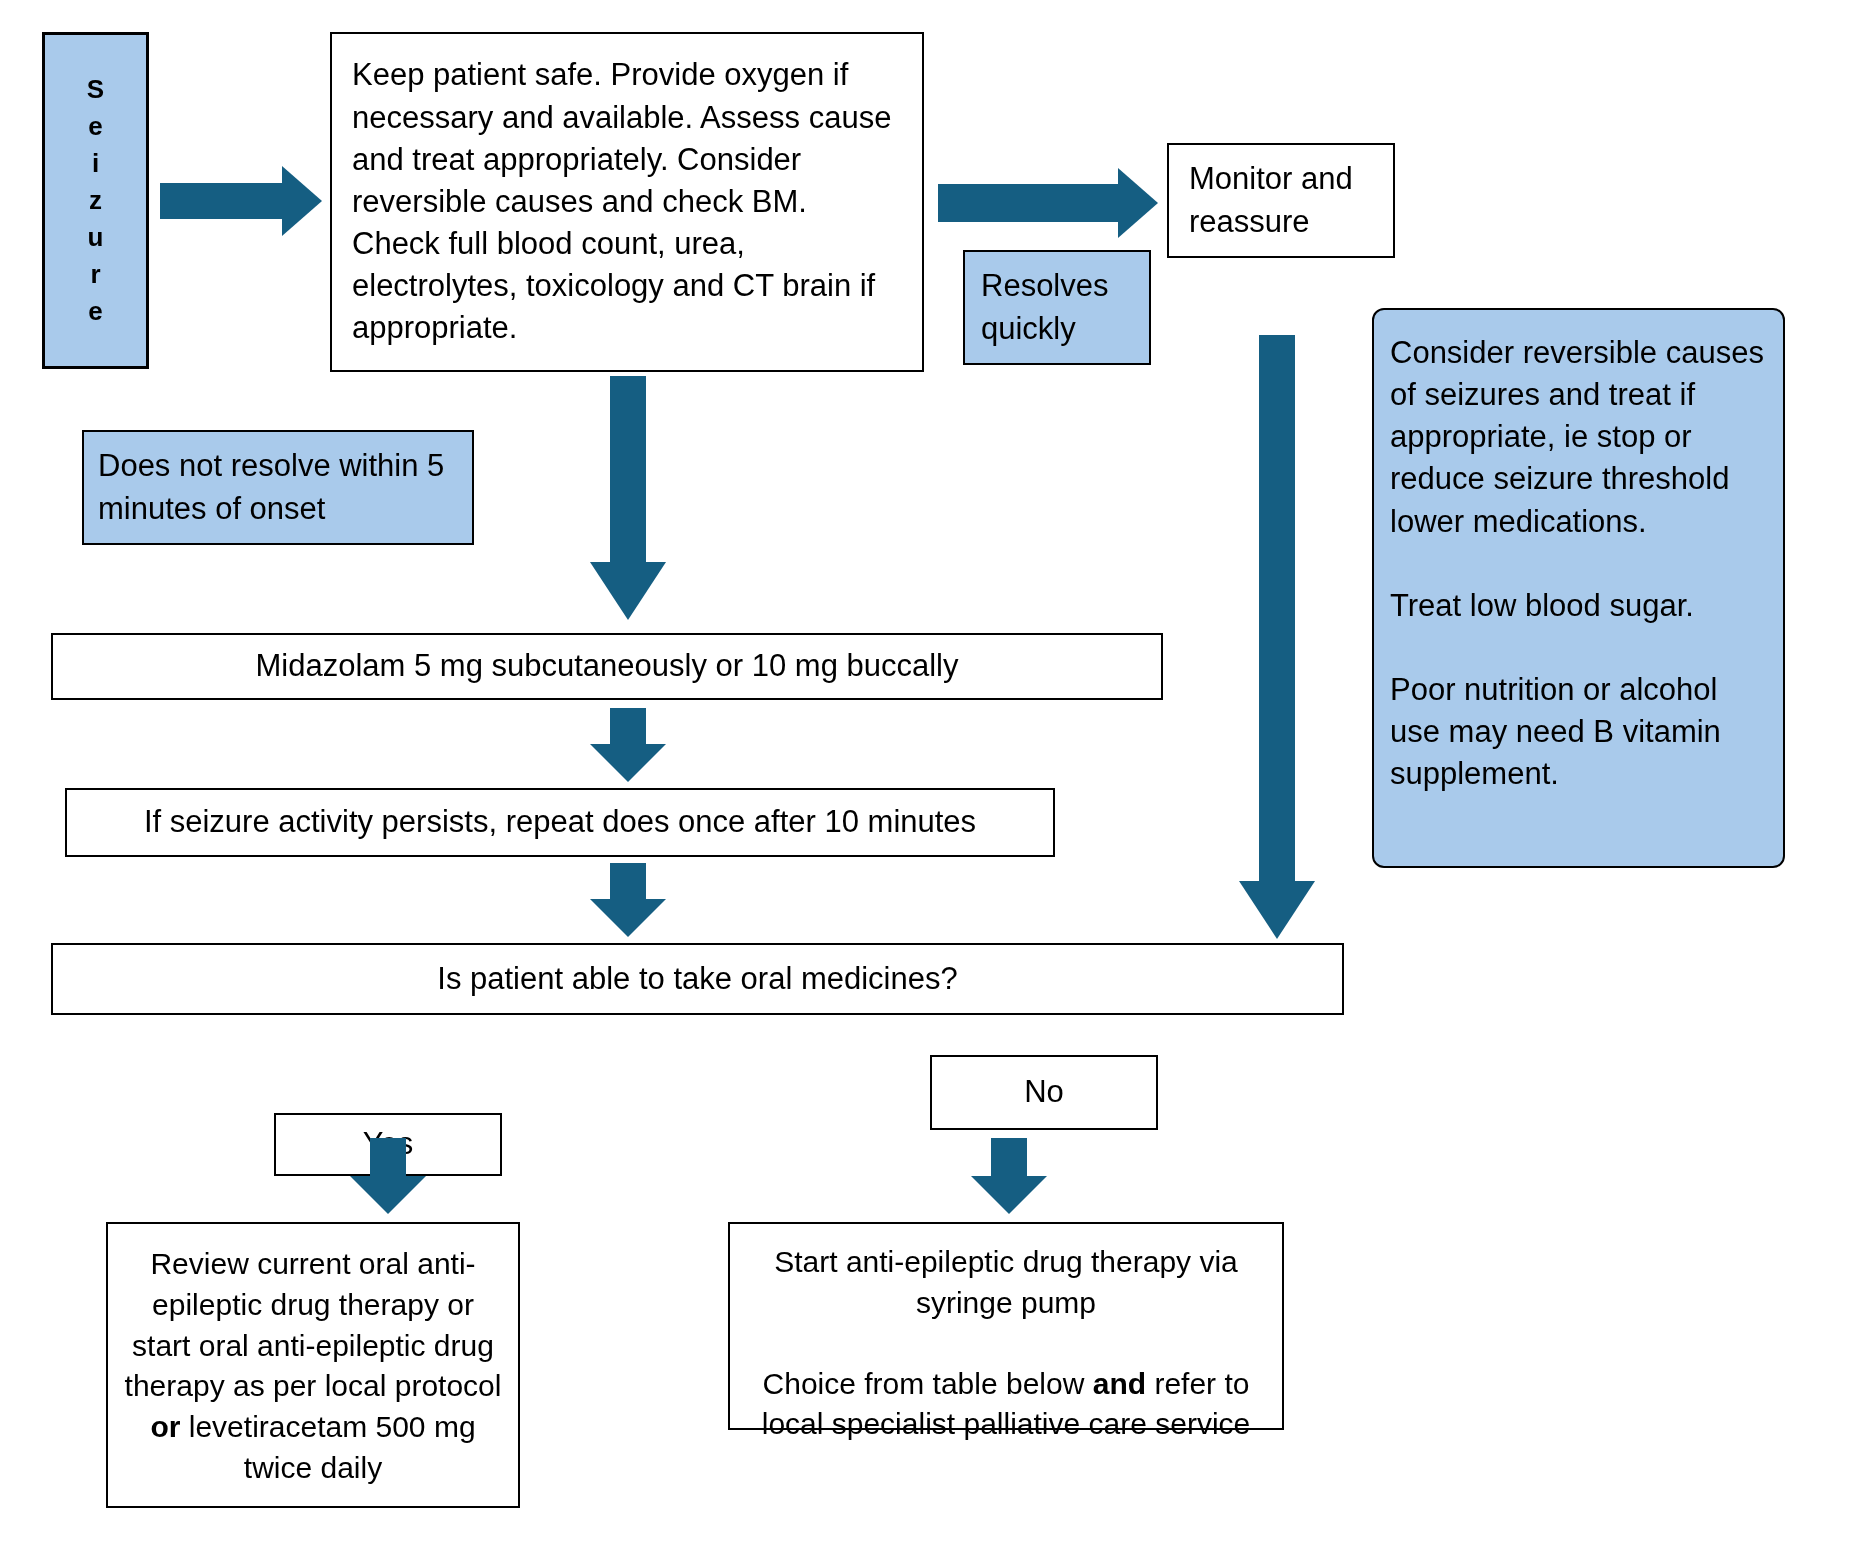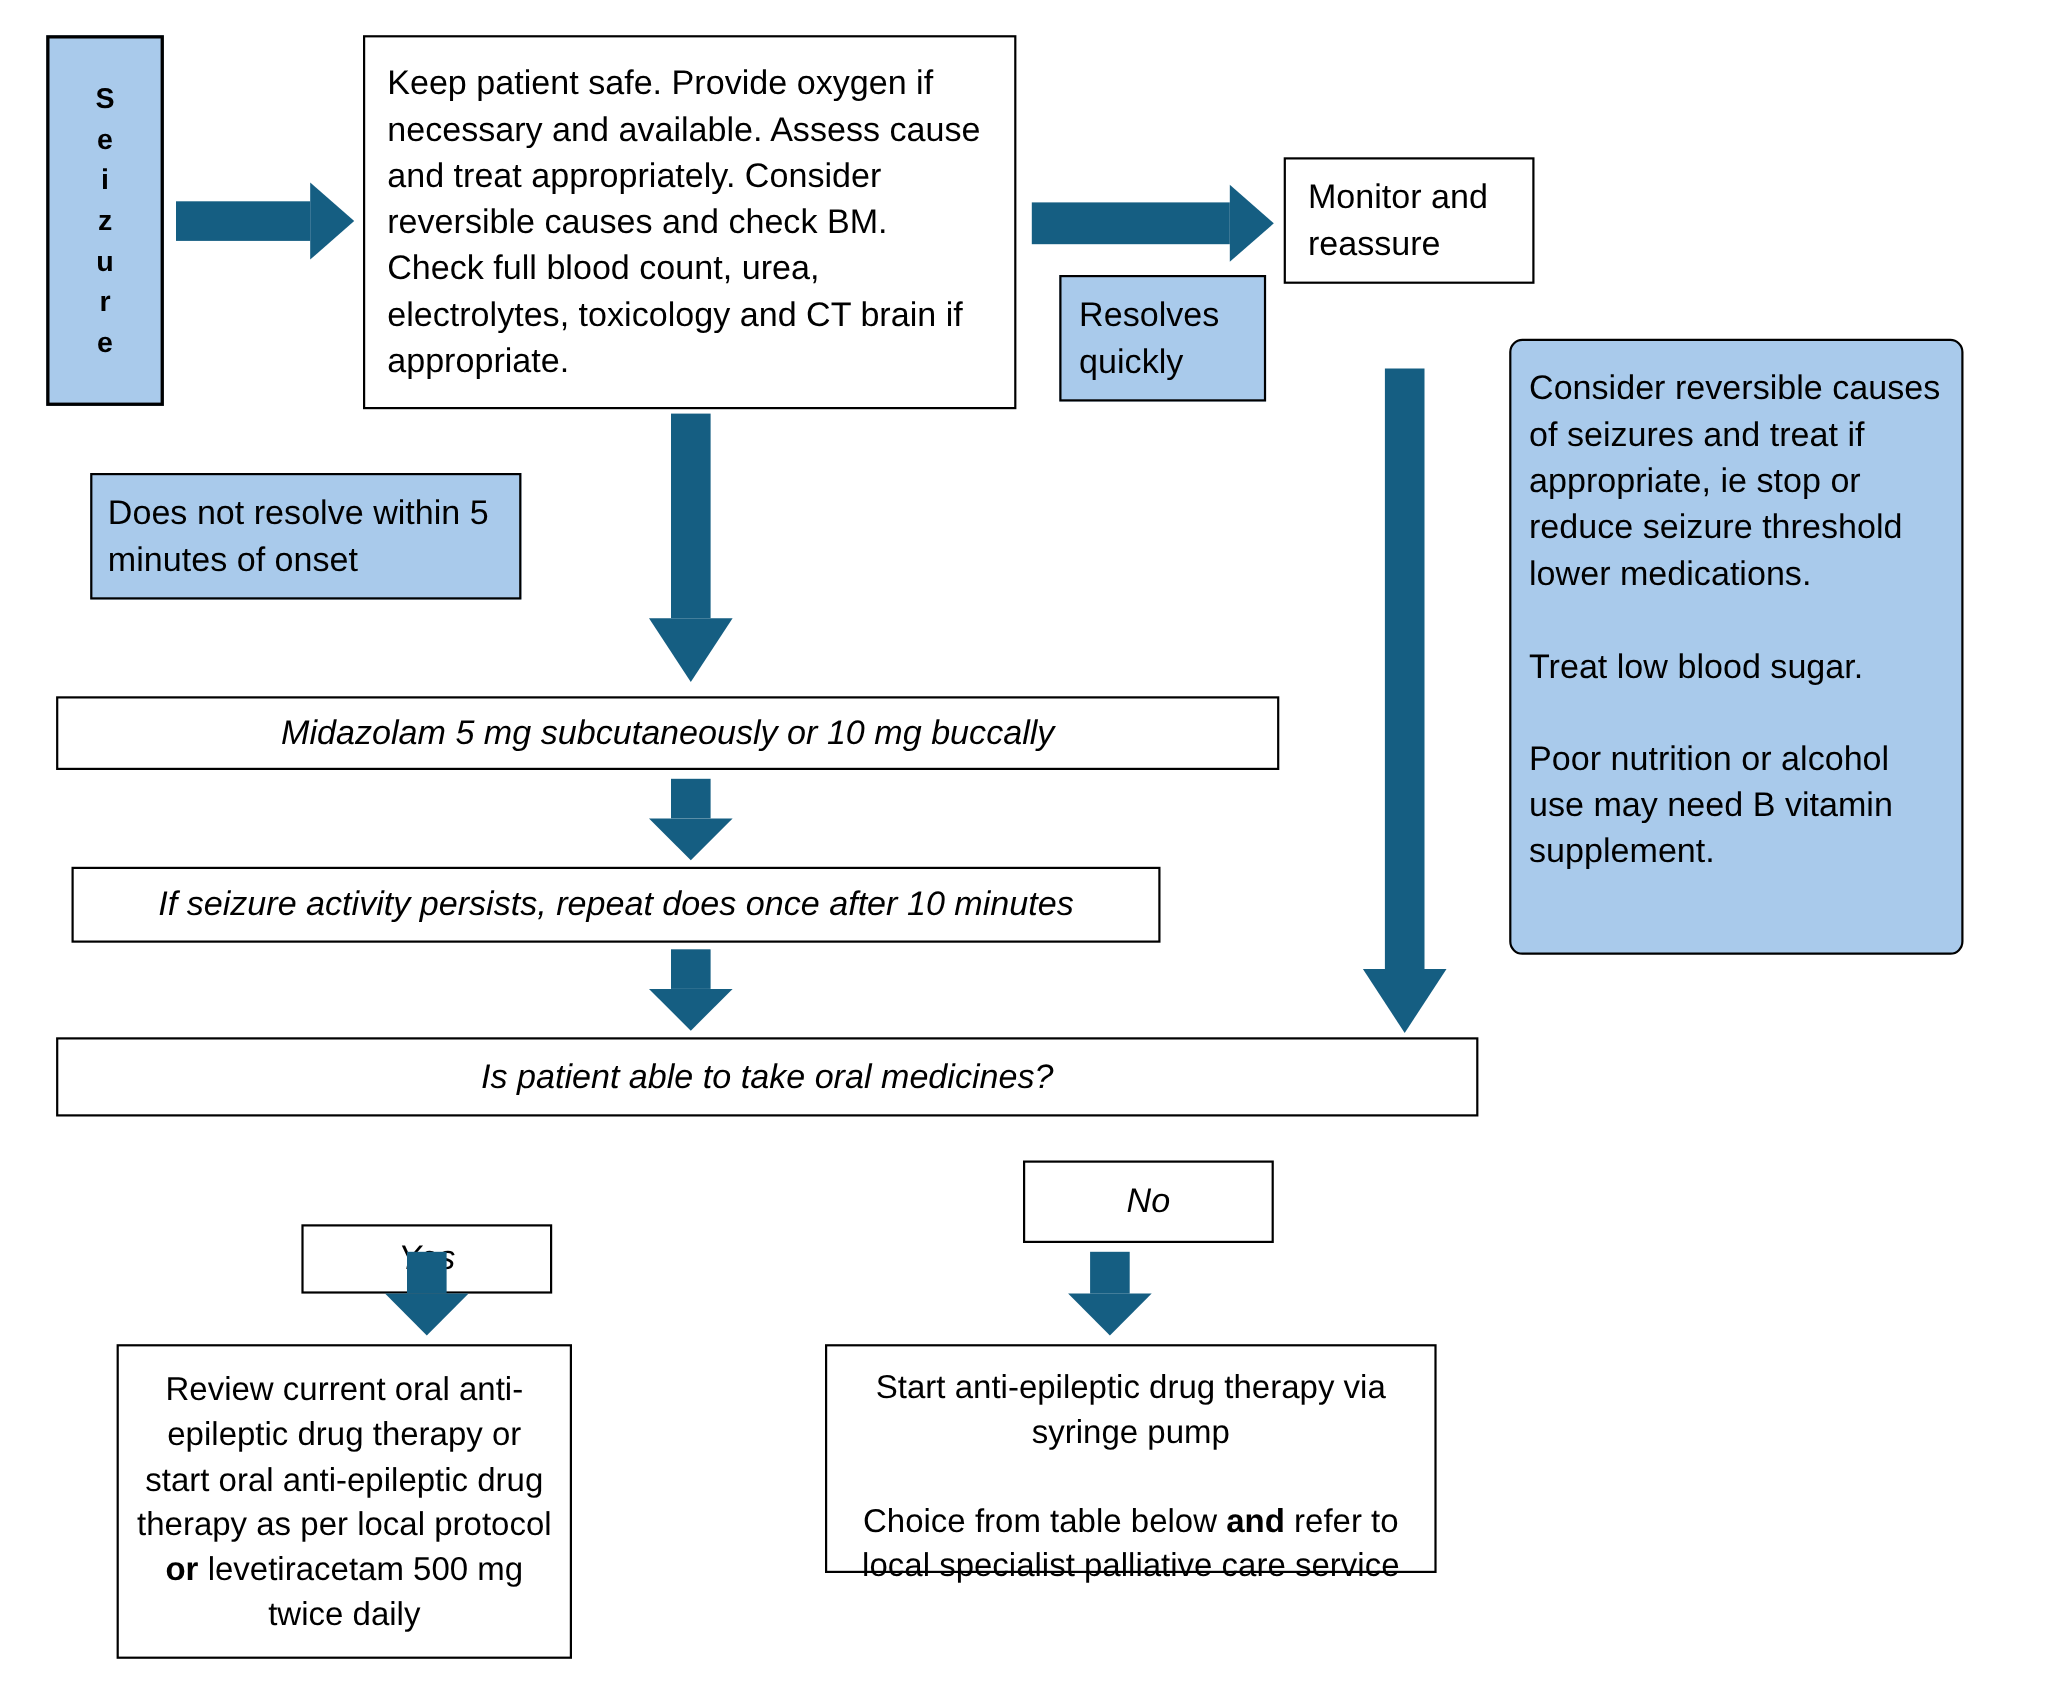"Midazolam 5 mg subcutaneously or" .center { font-style: italic -> none }
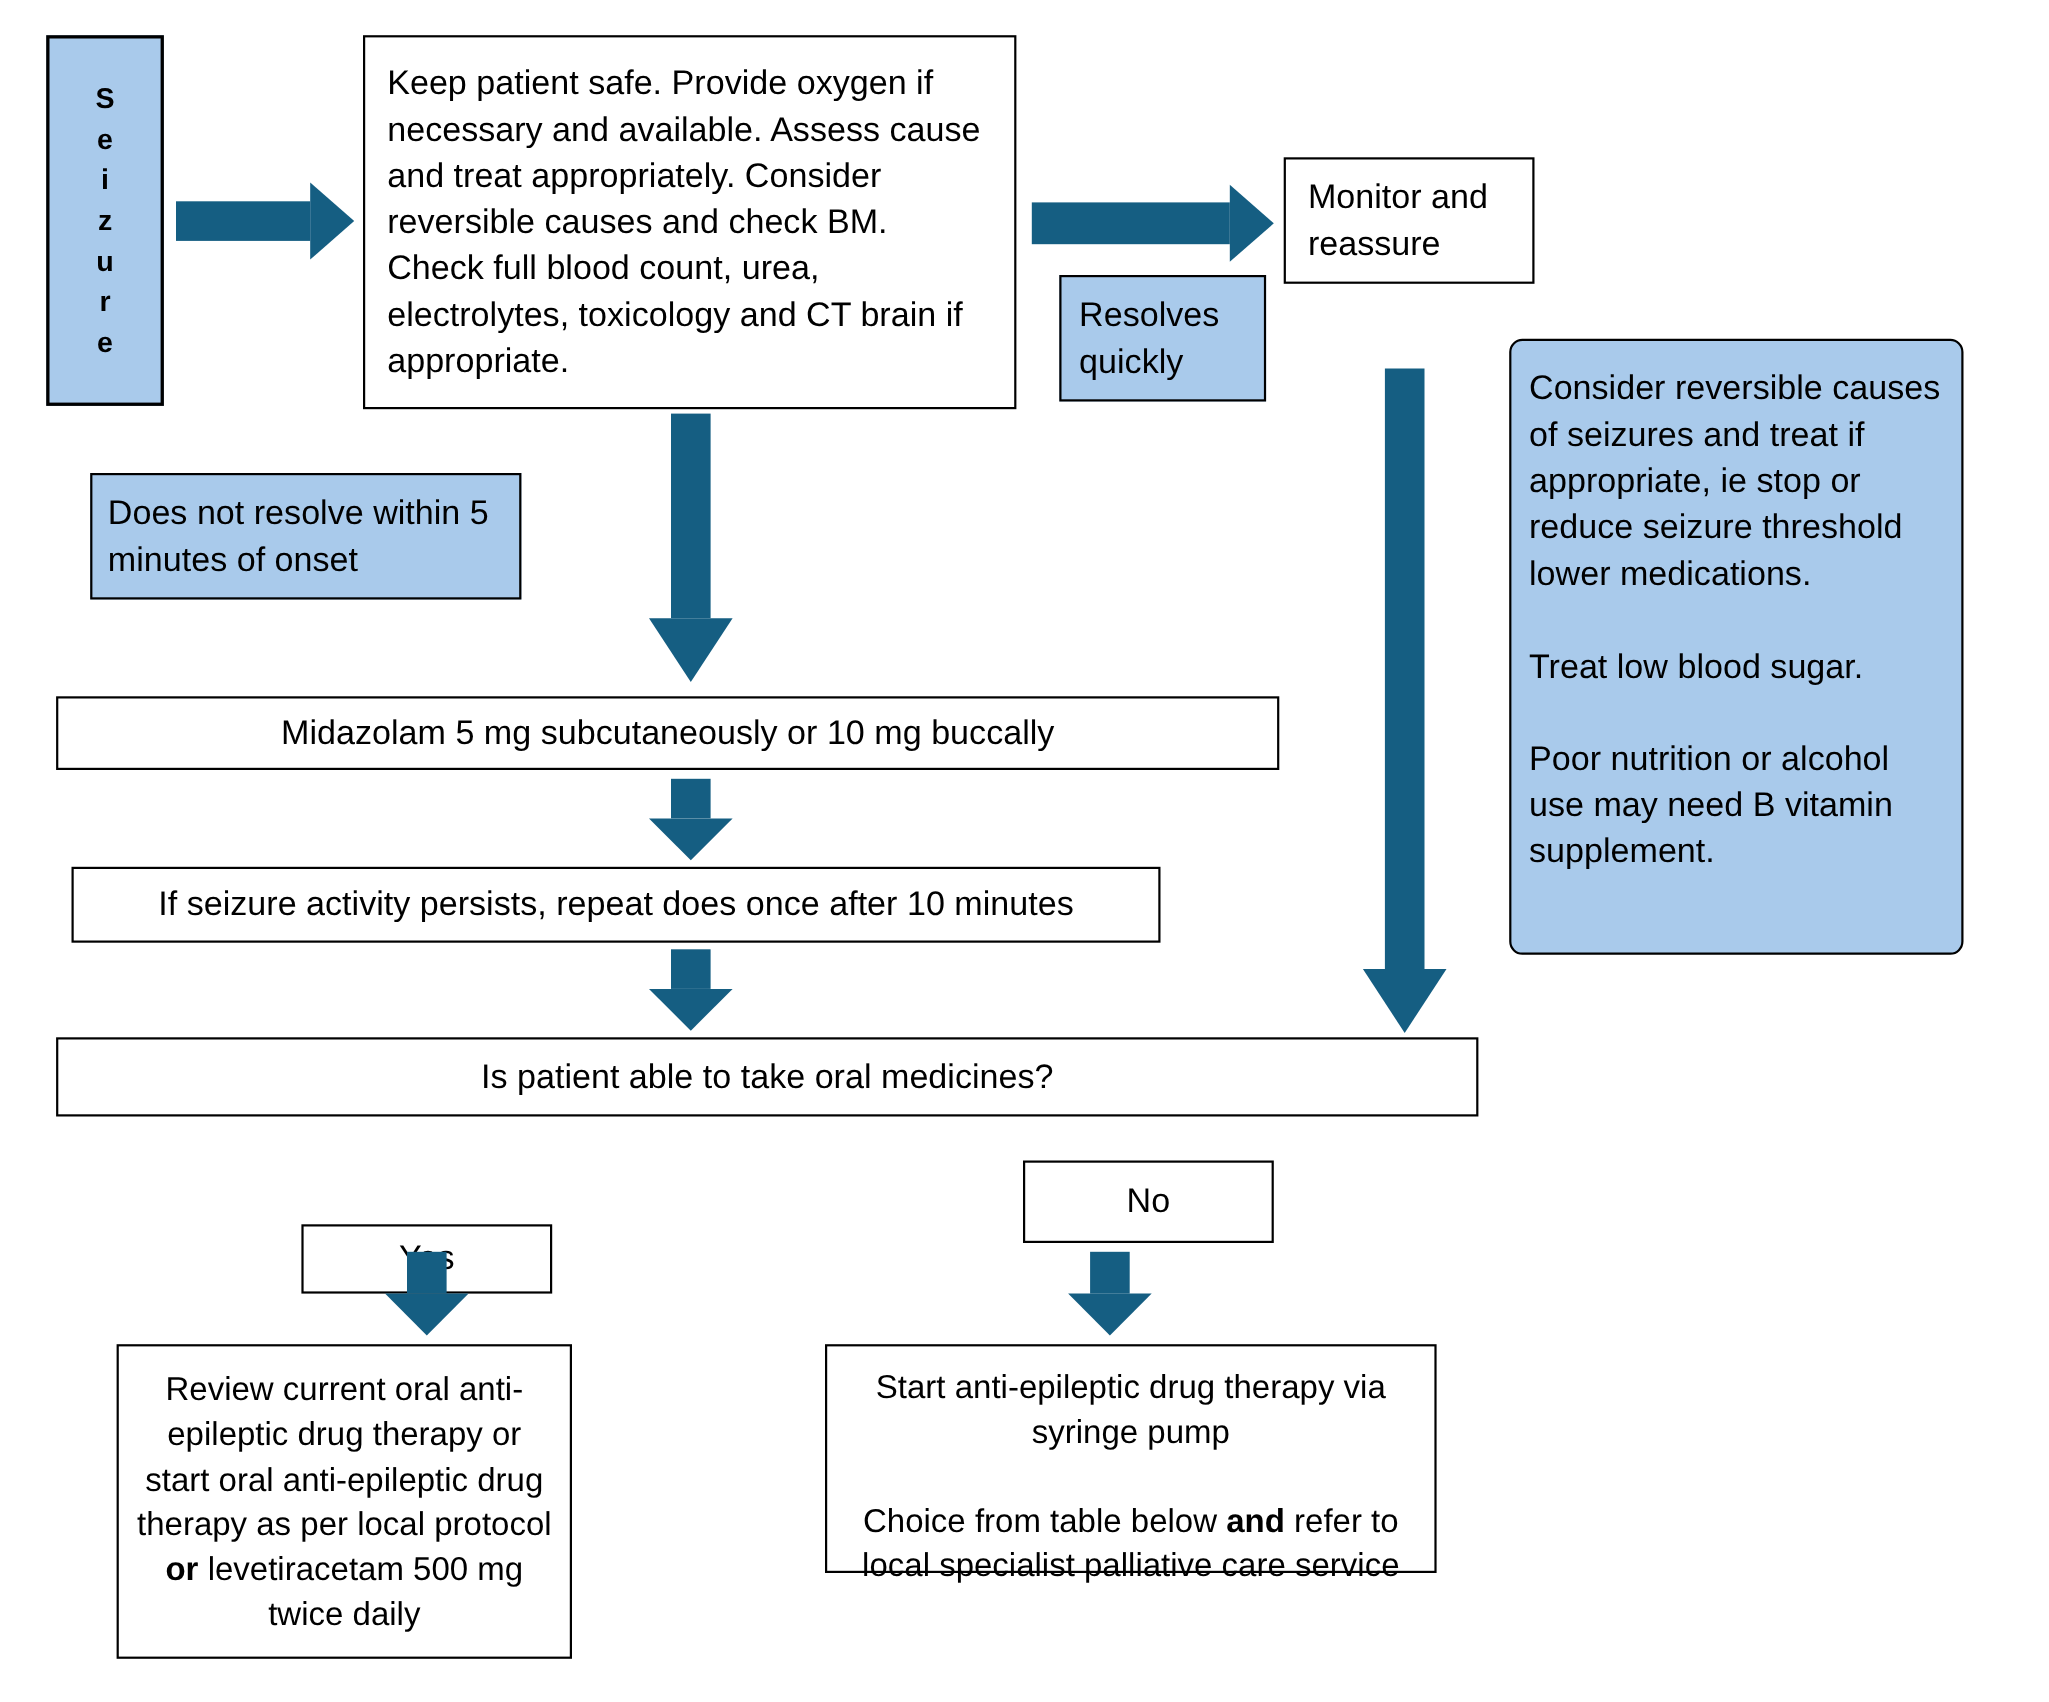"Start anti-epileptic drug therapy via" #syringe-box { left: 750px -> 728px }
